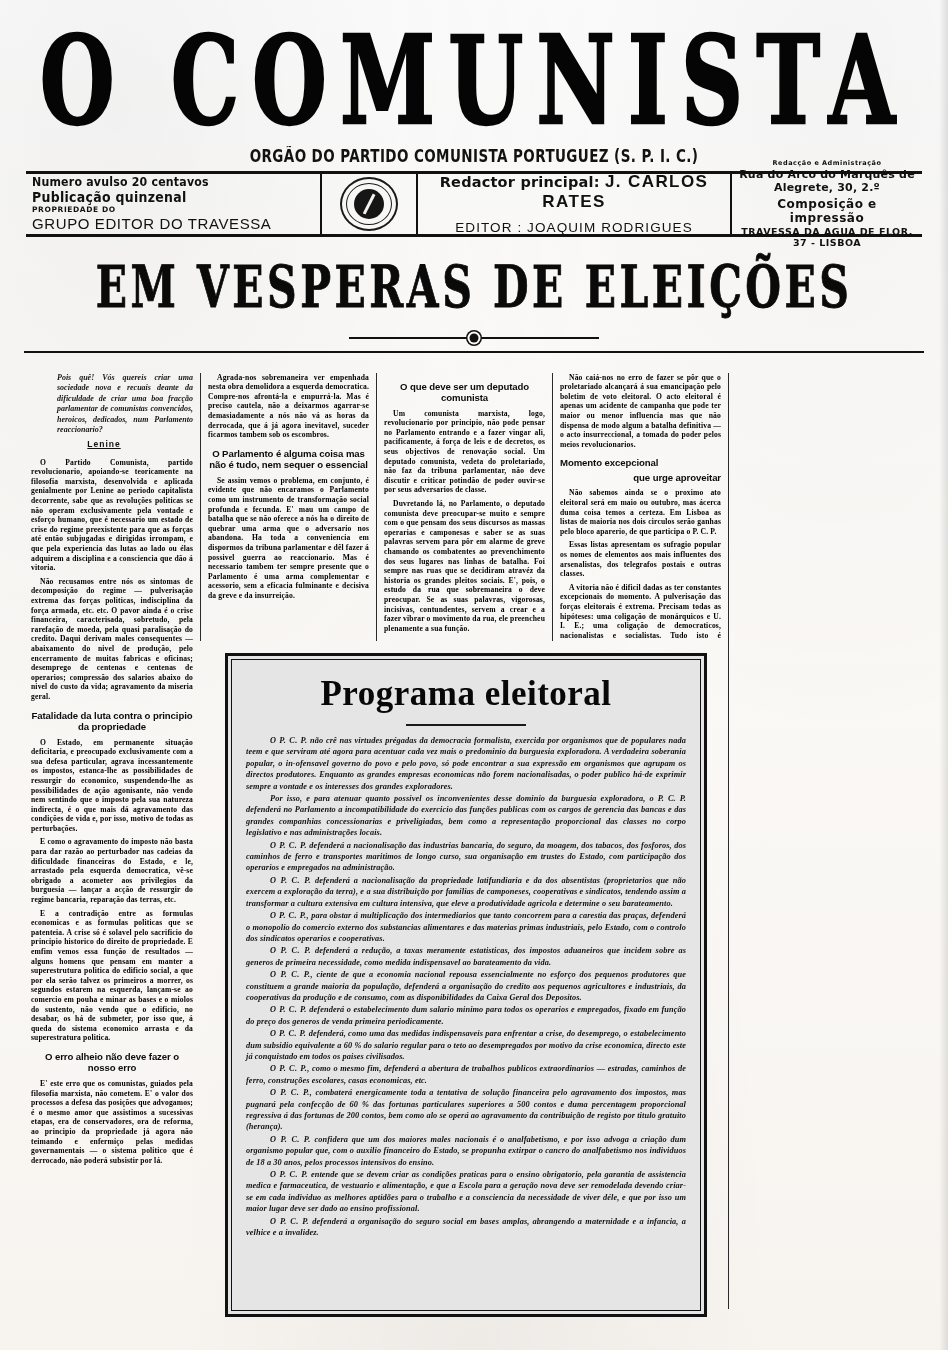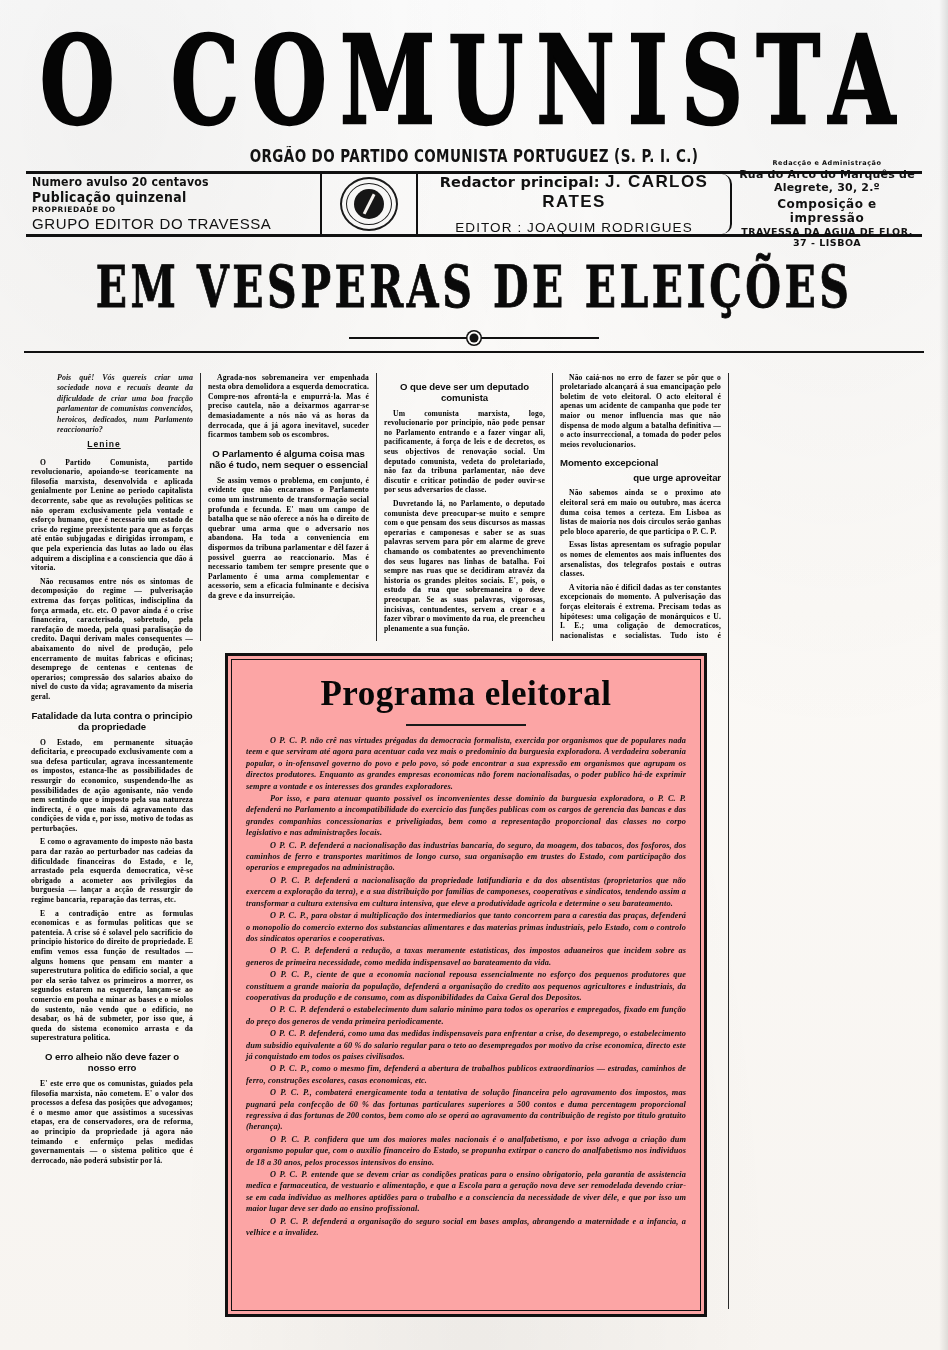"Redactor principal: J. CARLOS RATES" .cell-mid { border-radius: 10px -> none }
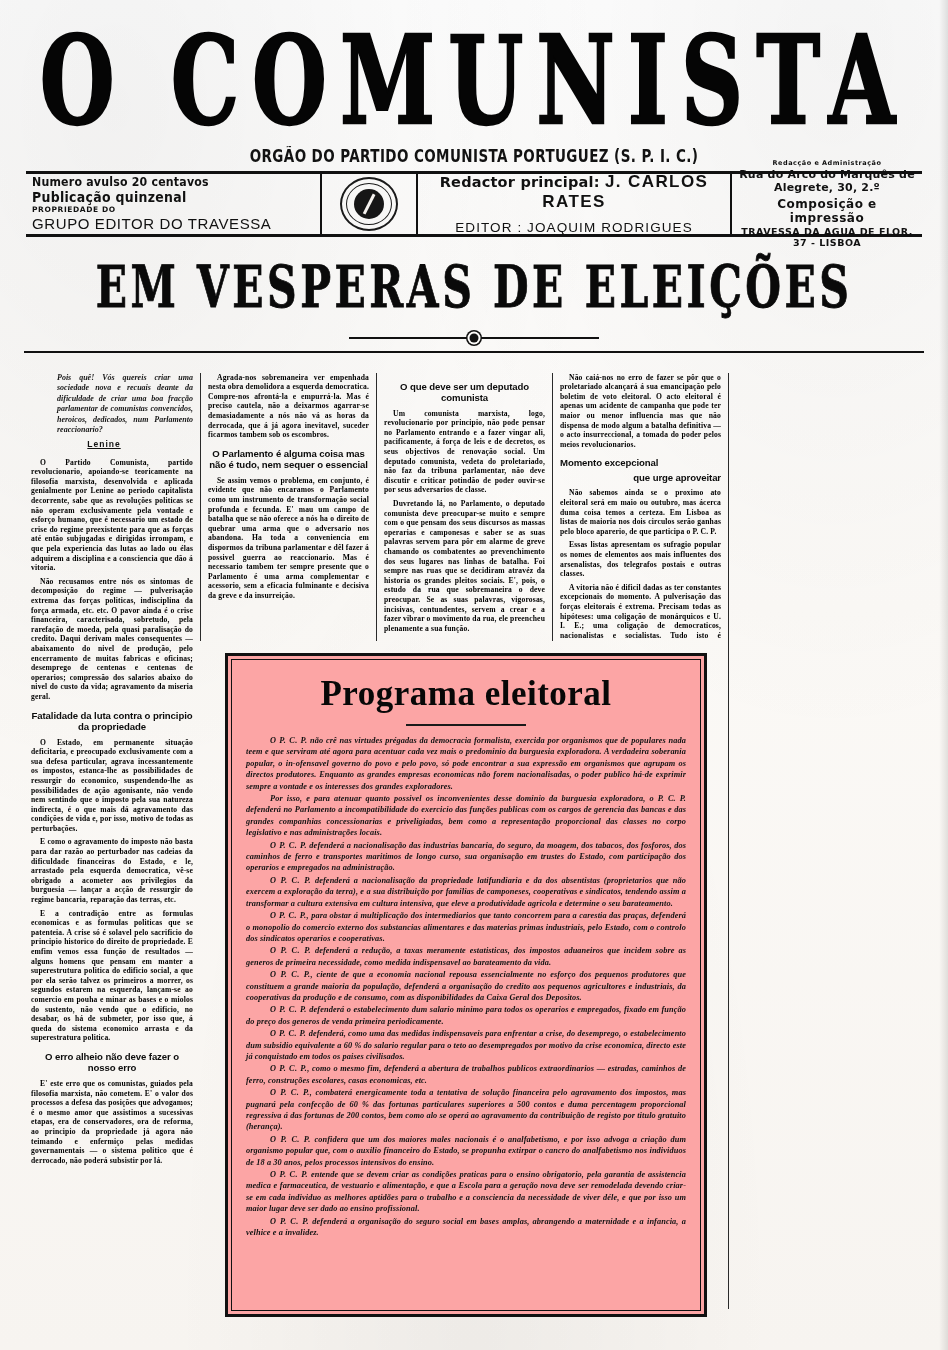"Programa eleitoral" .program-box { background: #fca5a5 -> #e5e5e5 }
